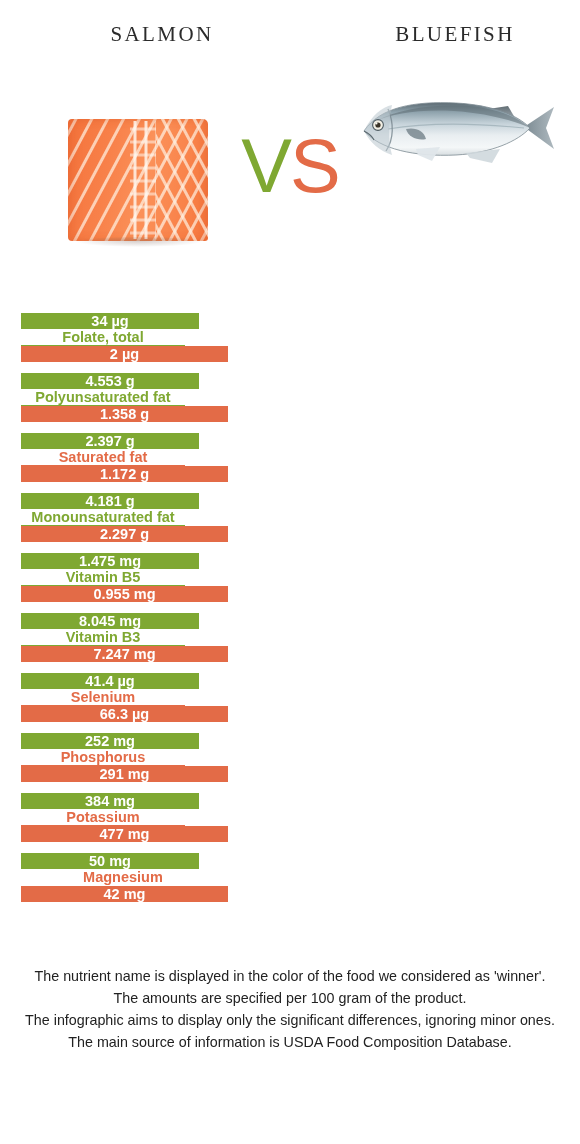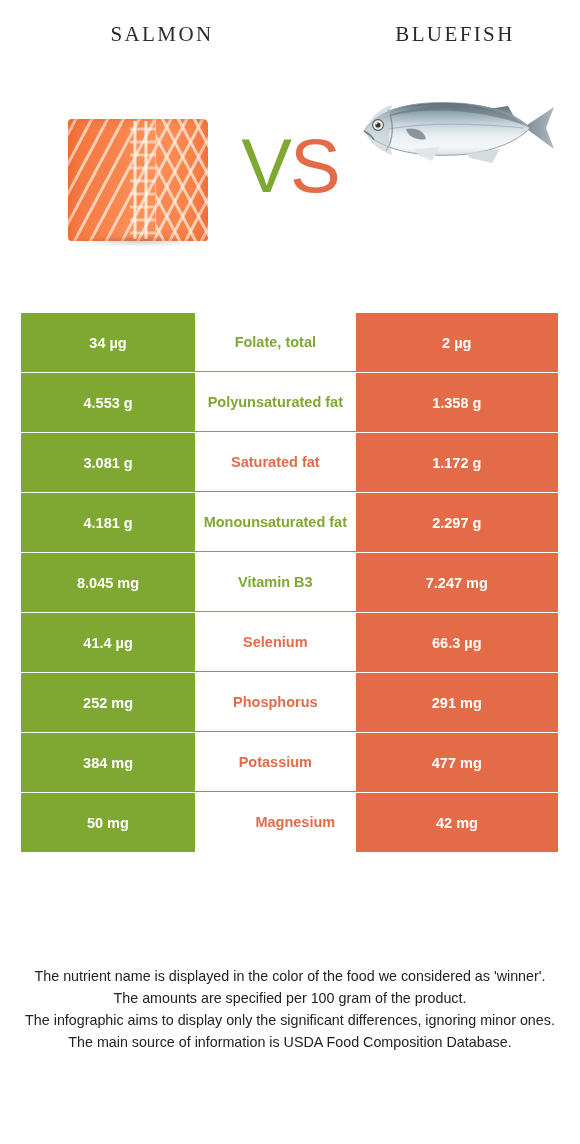"34 µg" .row { flex-direction: none -> column }
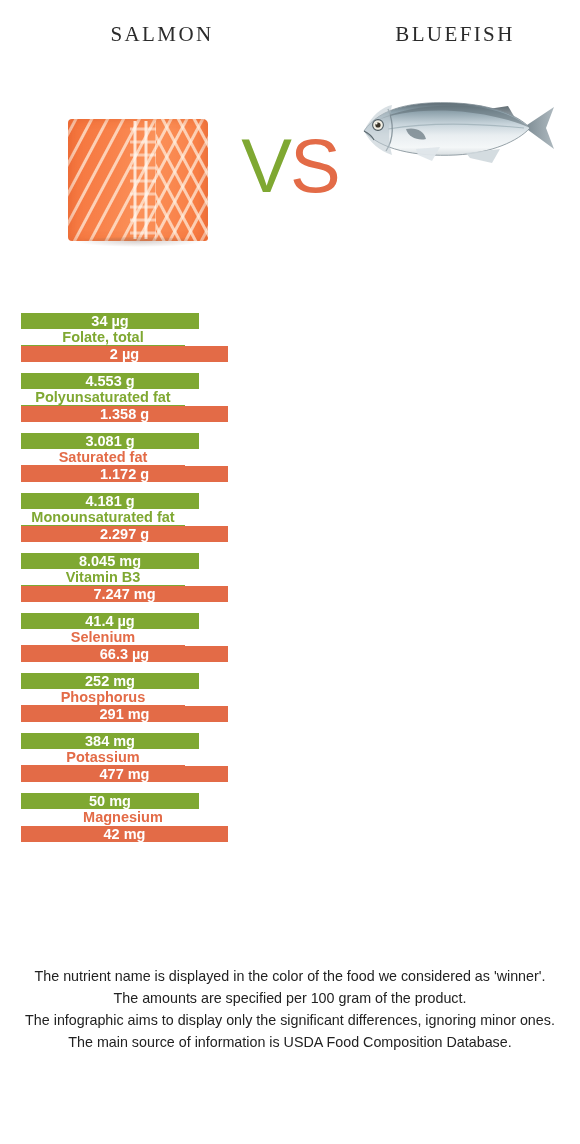"3.081 g" div.cell { text: 3.081 -> 2.397 }
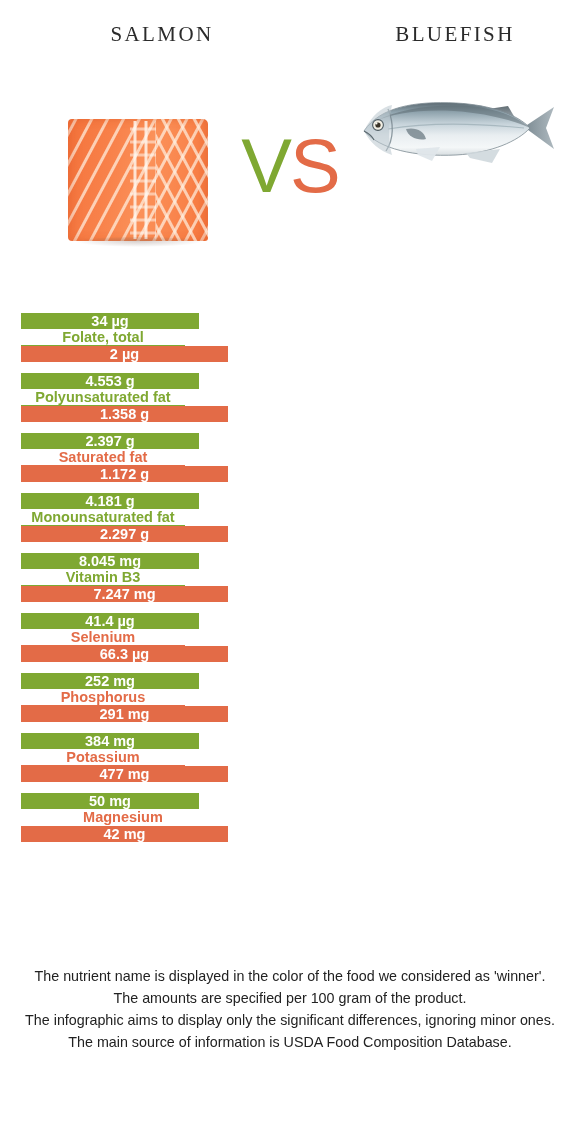"1.475 mg" div.row { html: none -> <div> <div>1.475 mg</div> <div>Vitamin B5</div> <div>0.955 mg</div> </div> }
